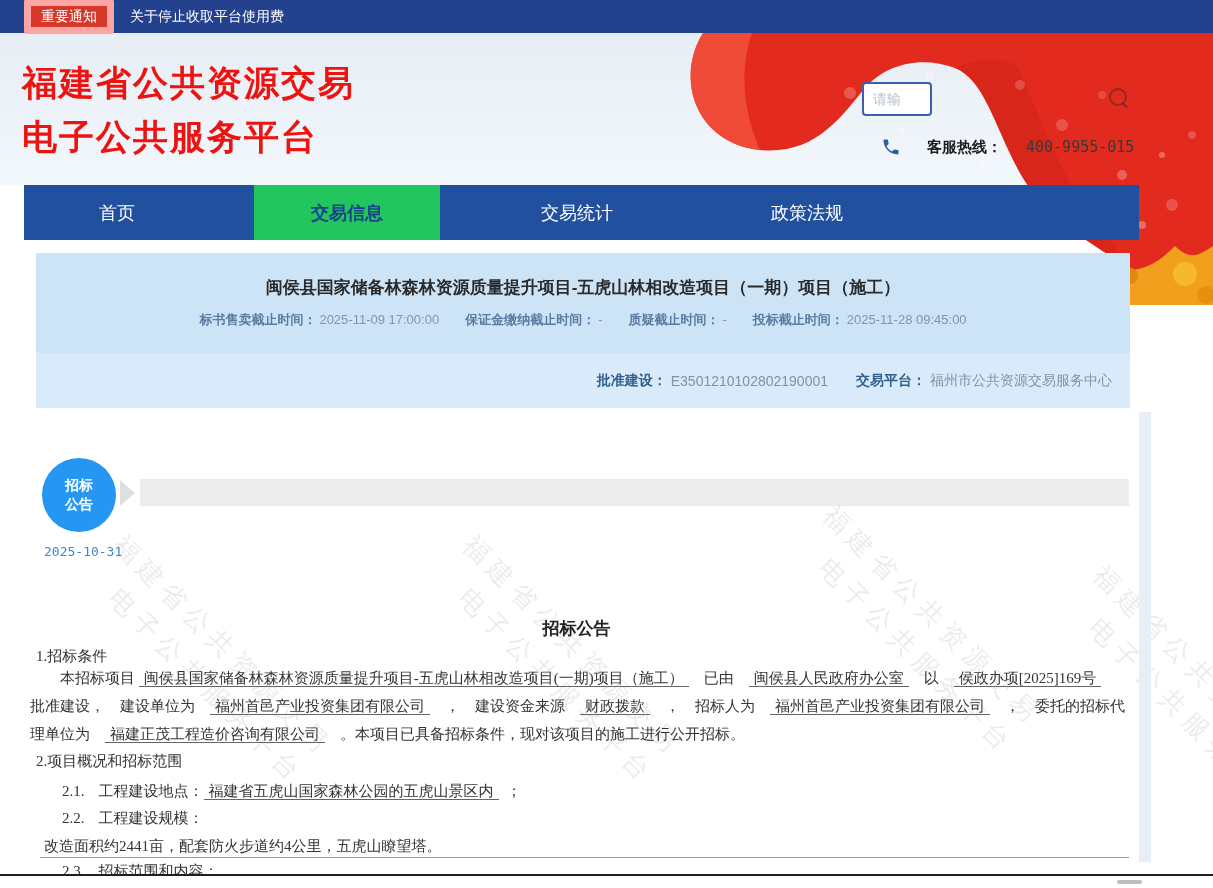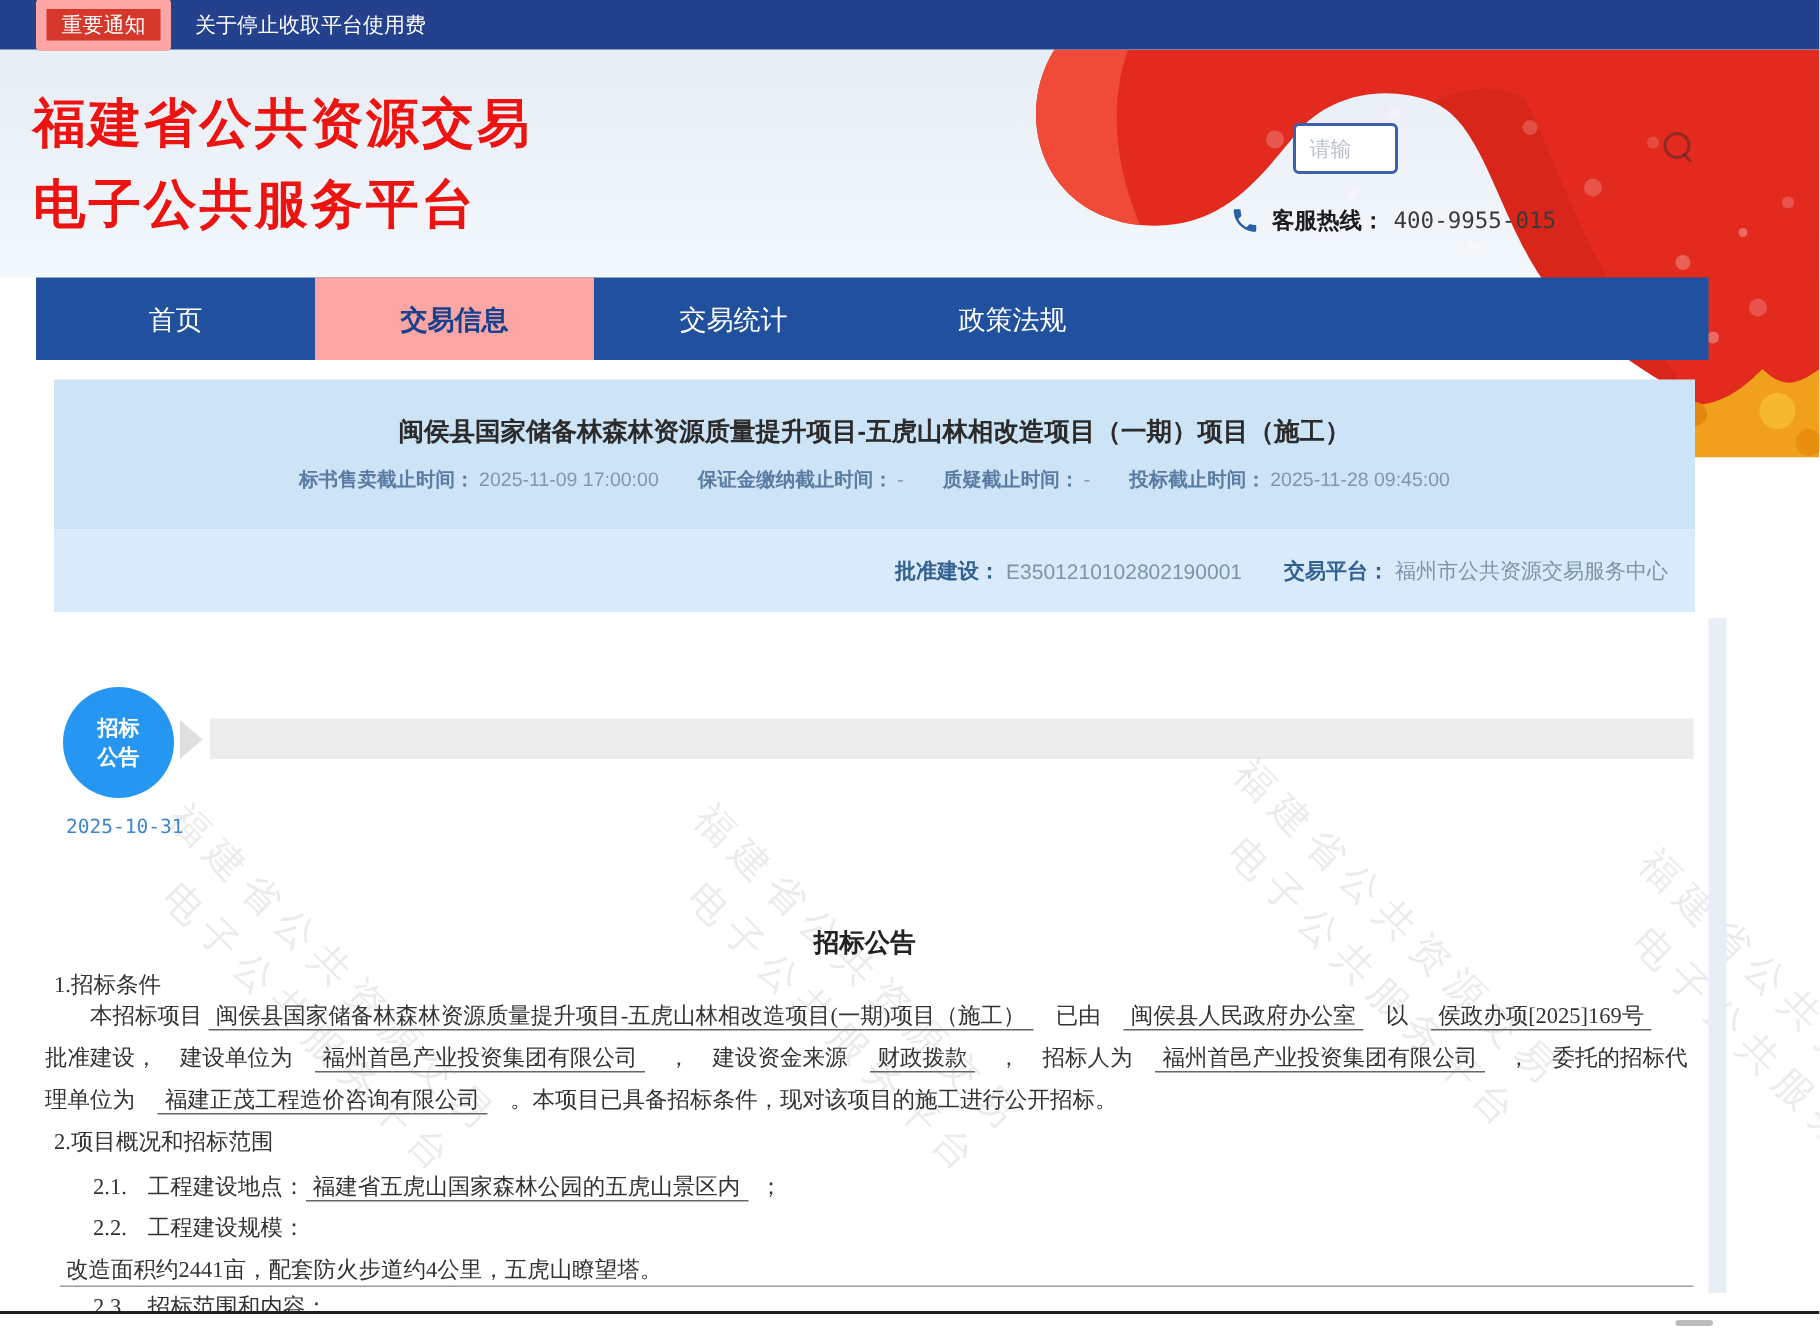"客服热线：" .hotline { gap: none -> 18px; left: 820px -> 881px }
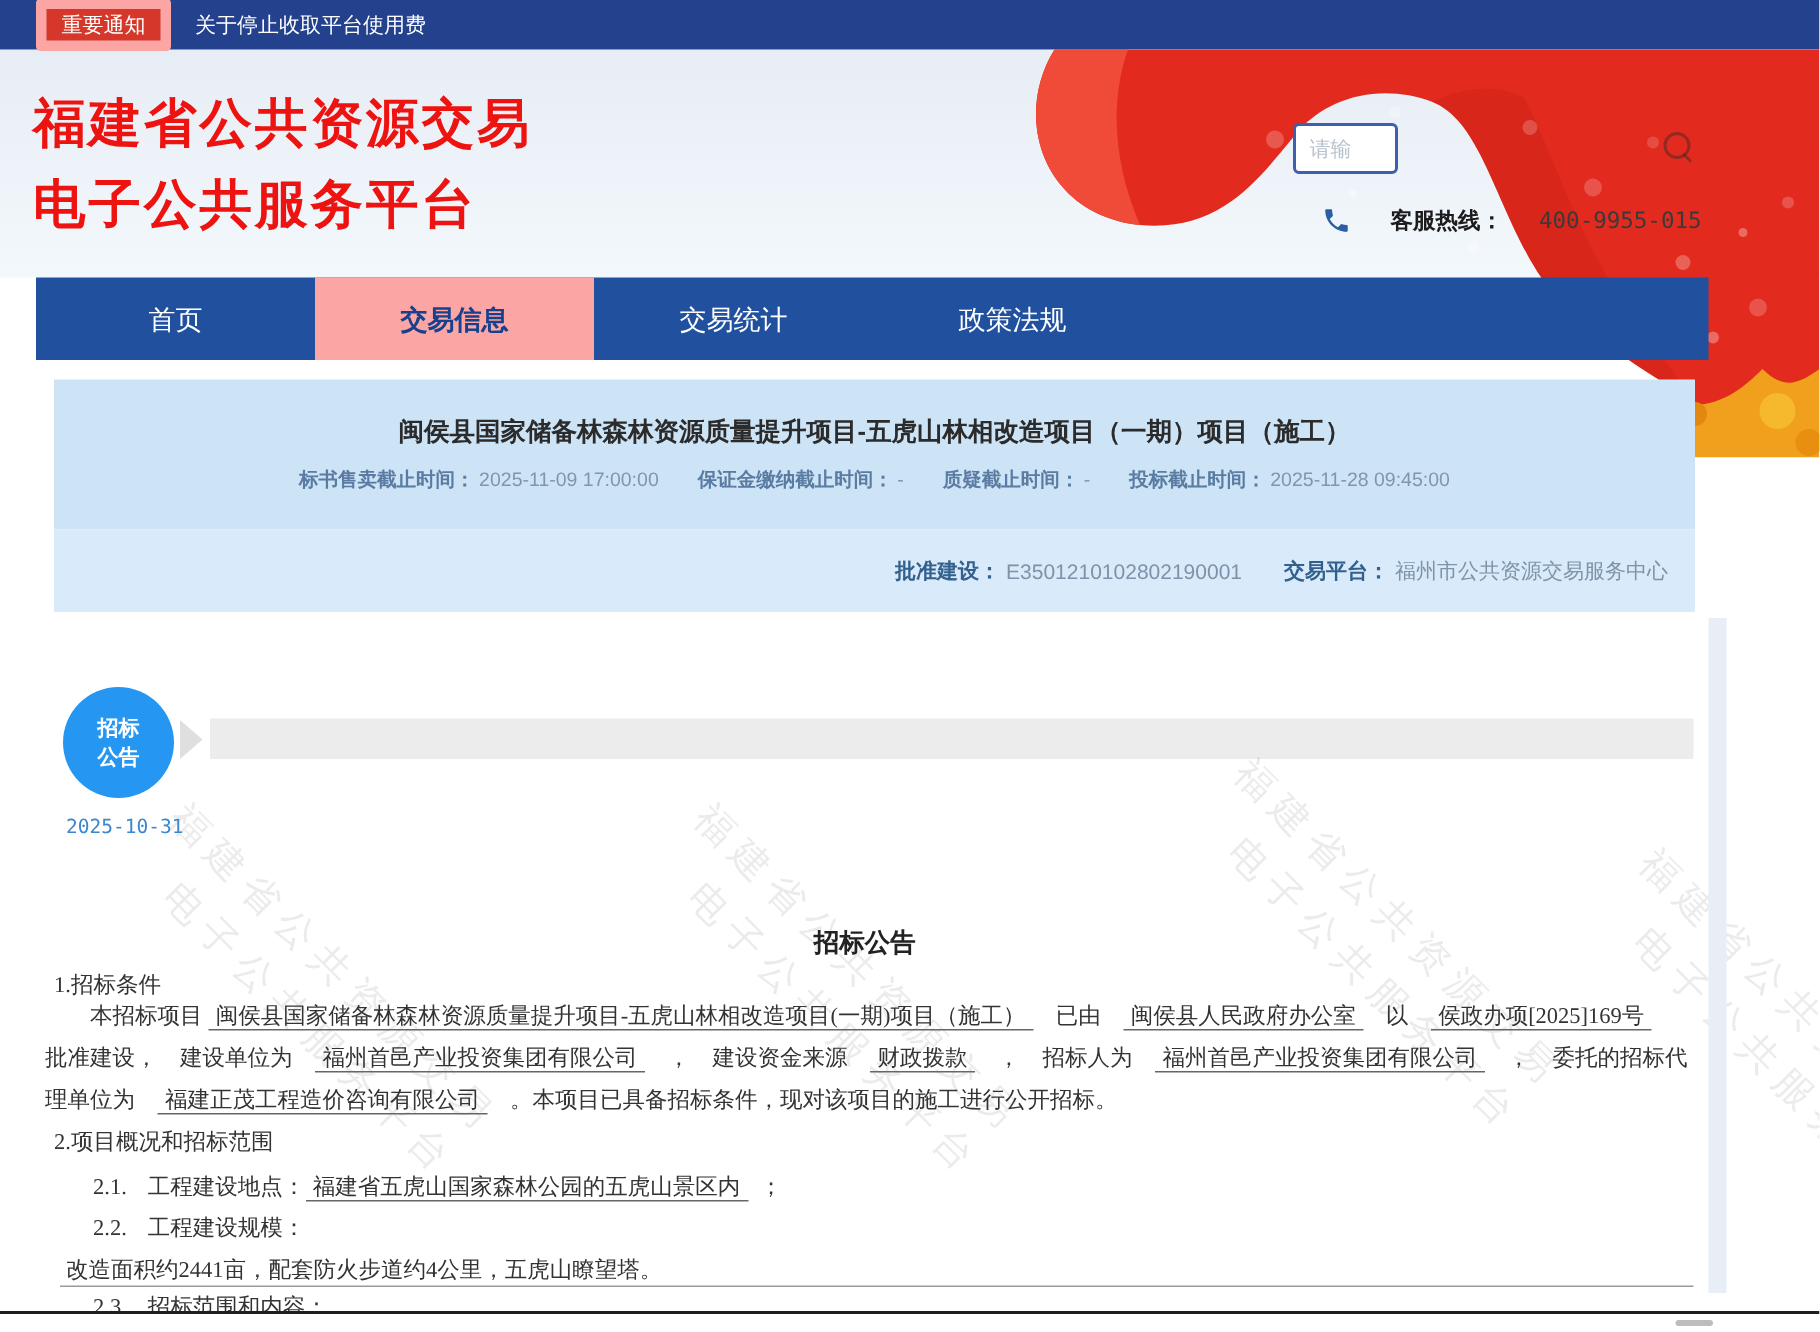"首页" .nav { gap: none -> 44px }
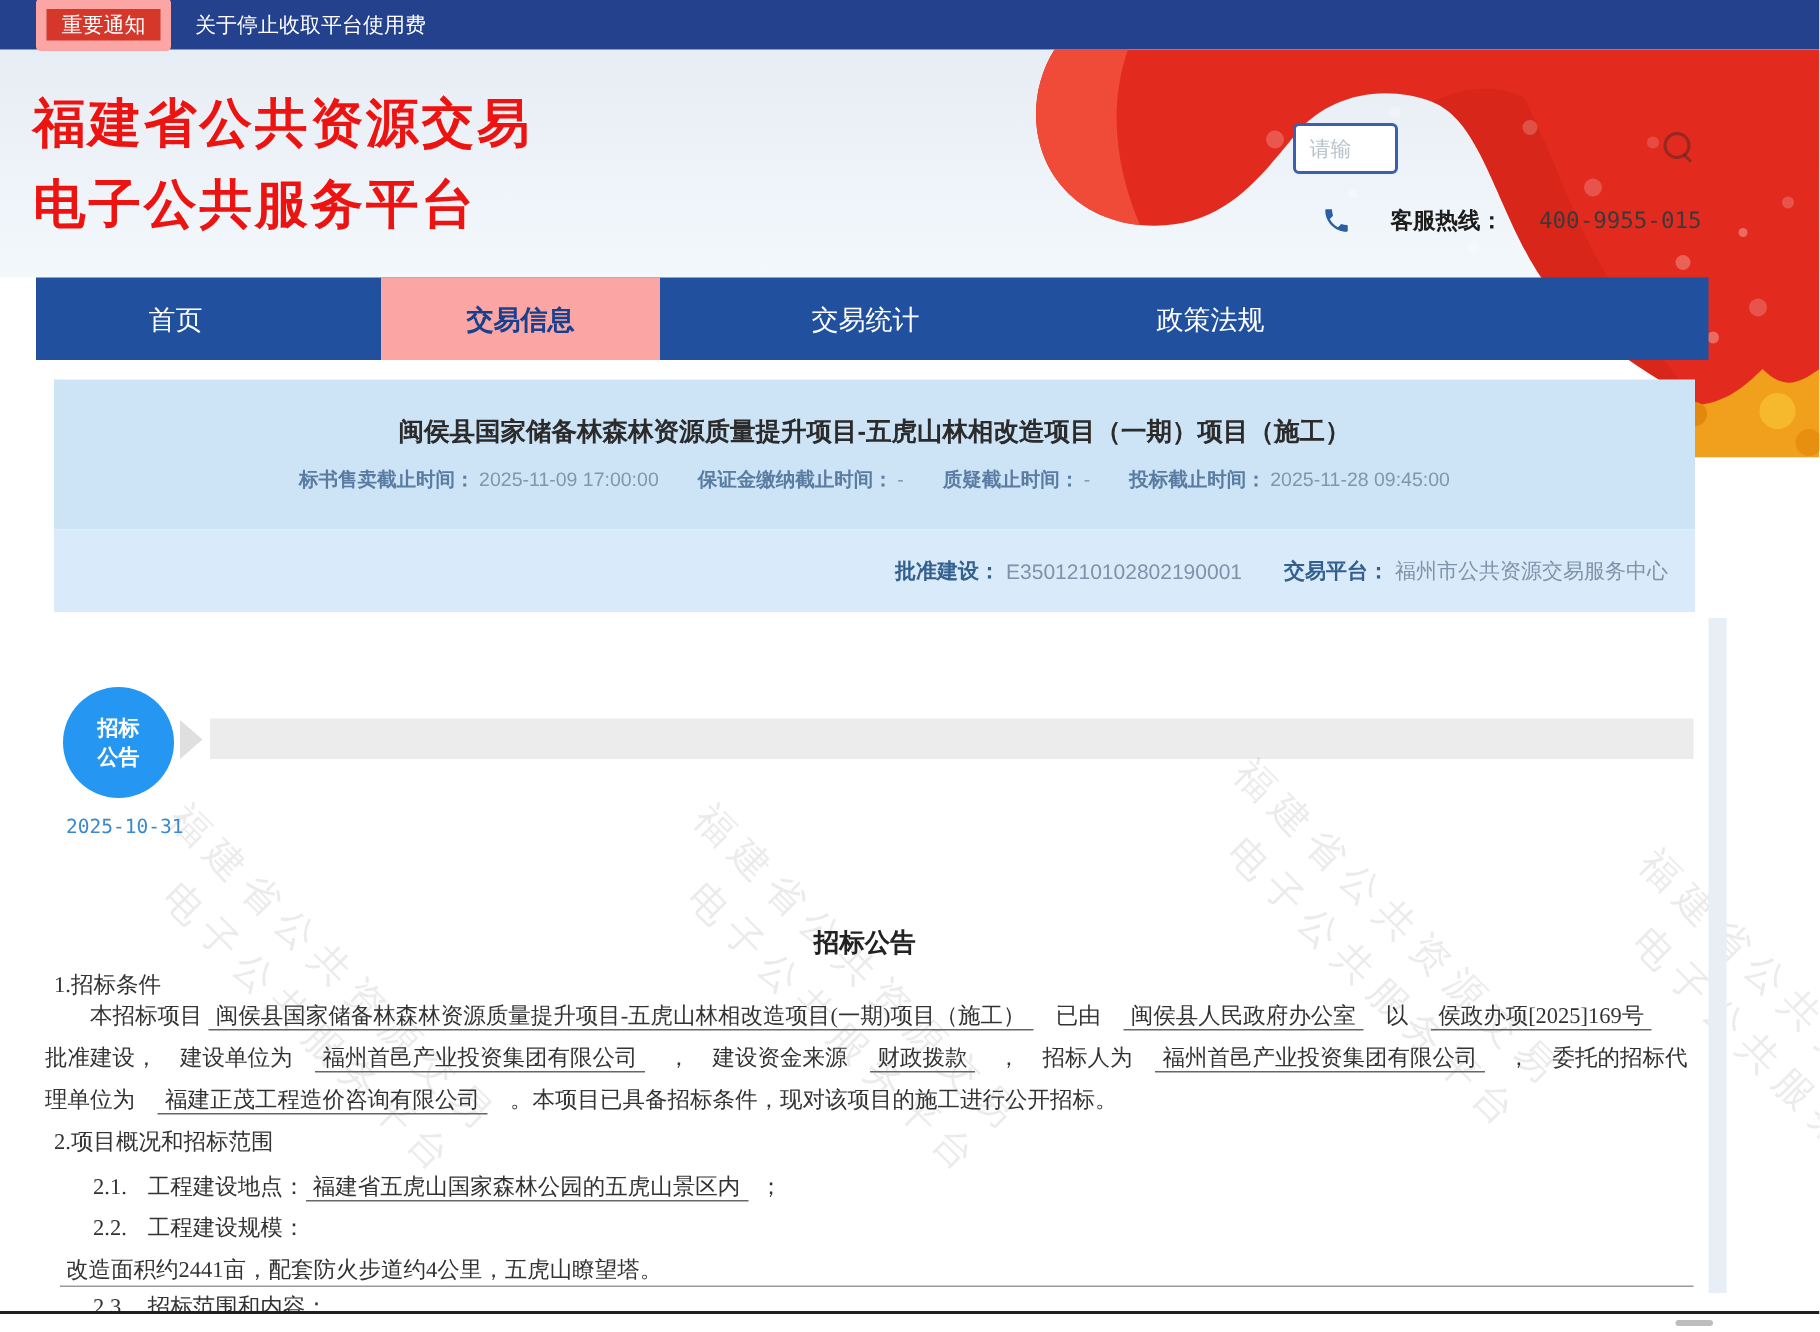"交易信息" .nav .tab.active { background: #fca5a5 -> #22c55e }
